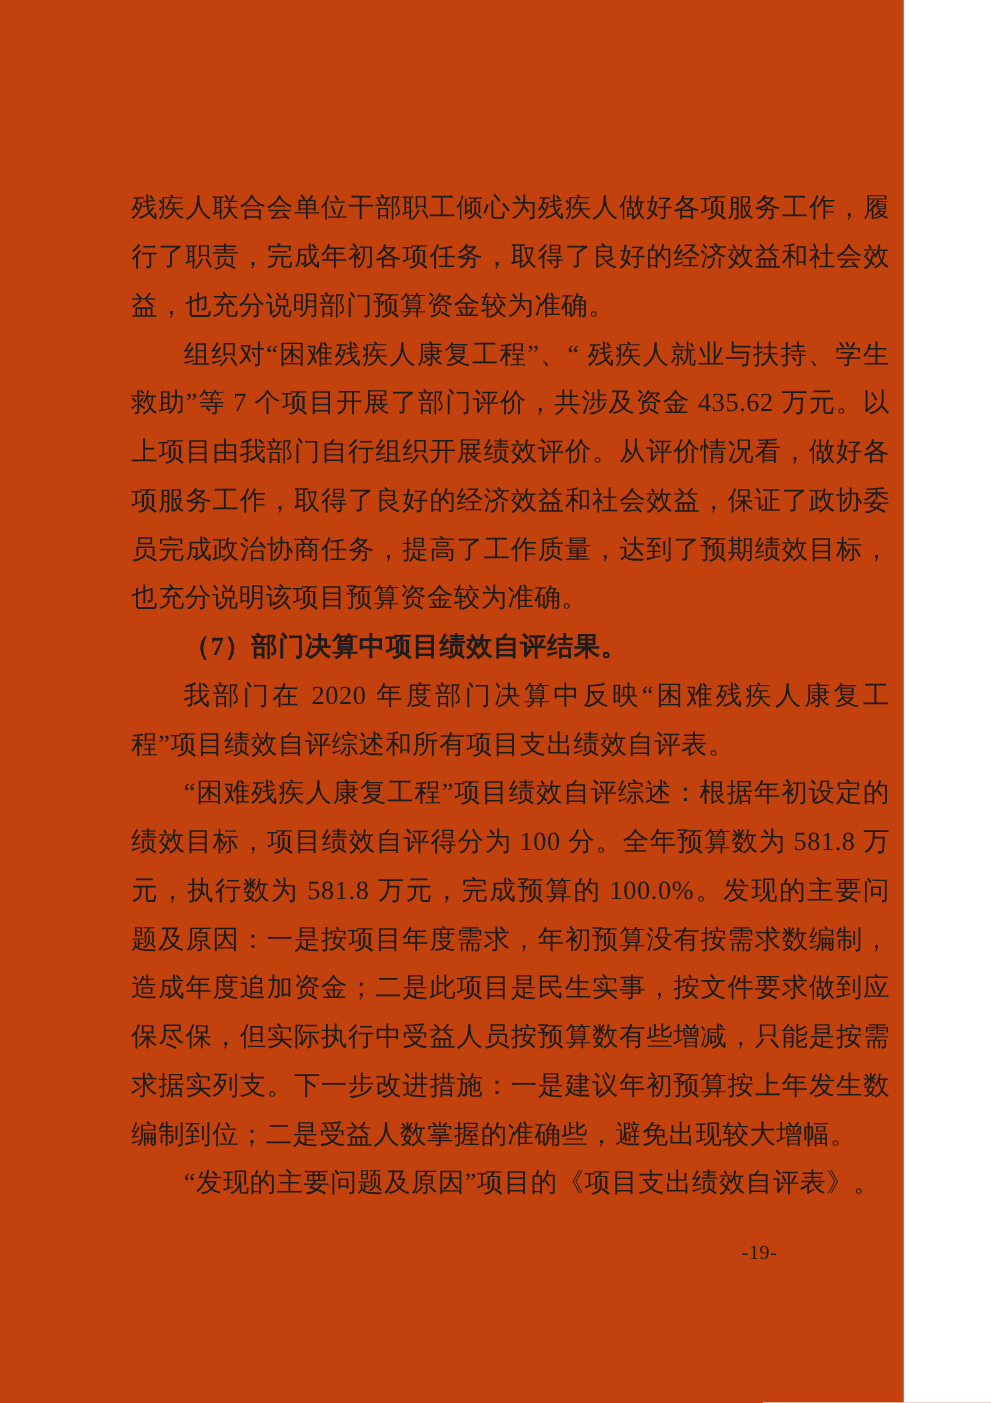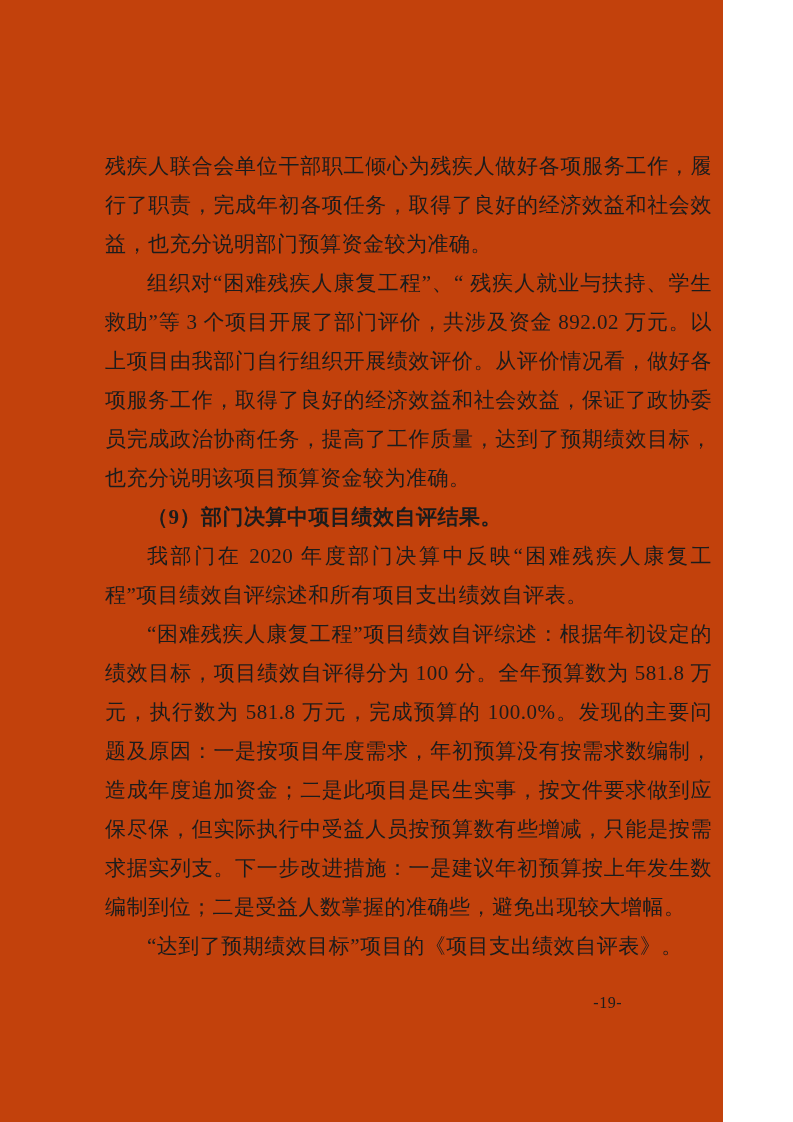"组织对“困难残疾人康复工程”、“ 残疾人就业与扶持、学生救助”等 3" p.para { text: 3 个项目开展了部门评价，共涉及资金 892.02 -> 7 个项目开展了部门评价，共涉及资金 435.62 }
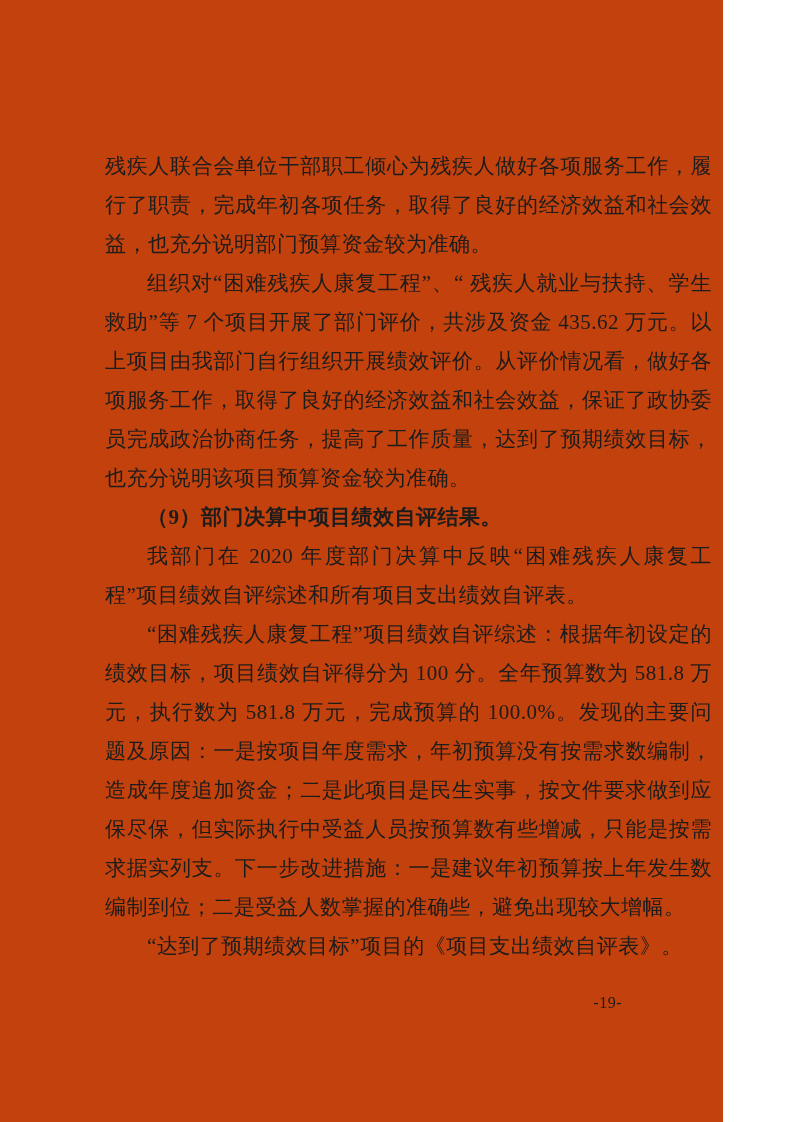"（9）部门决算中项目绩效自评结果。" p.para { text: 9 -> 7 }
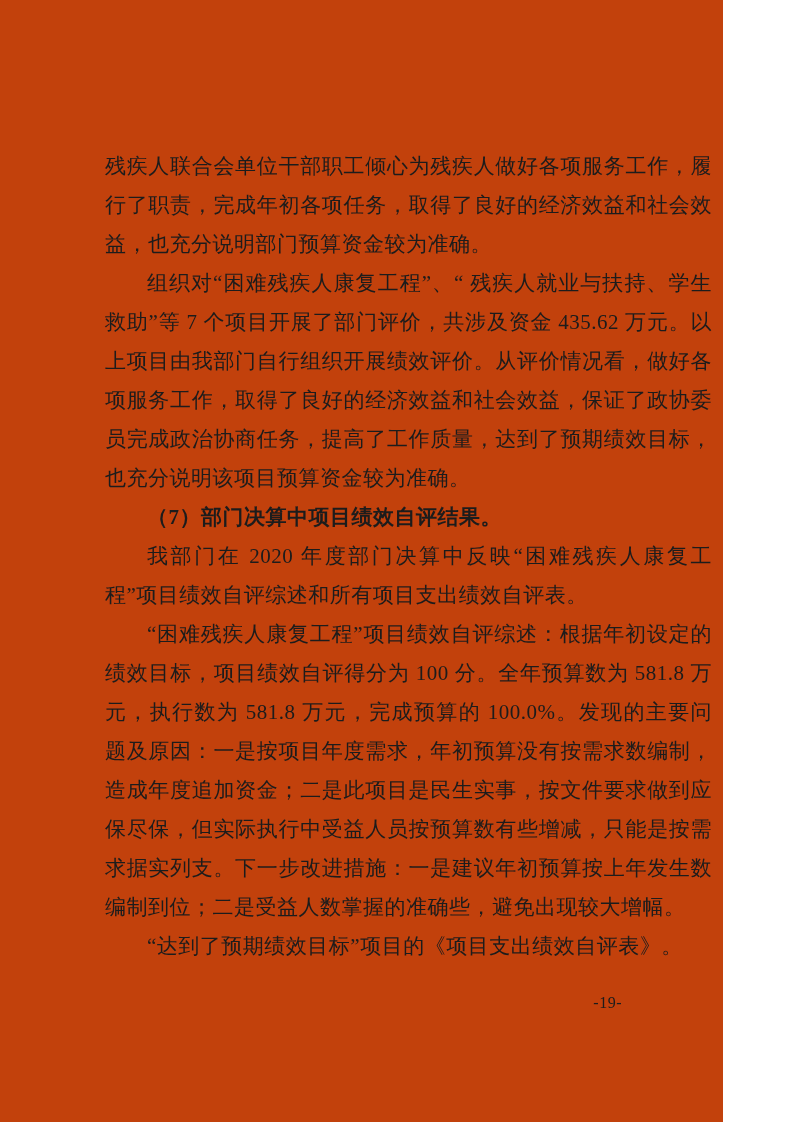"“达到了预期绩效目标”项目的《项目支出绩效自评表》。" p.para { text: 达到了预期绩效目标 -> 发现的主要问题及原因 }
